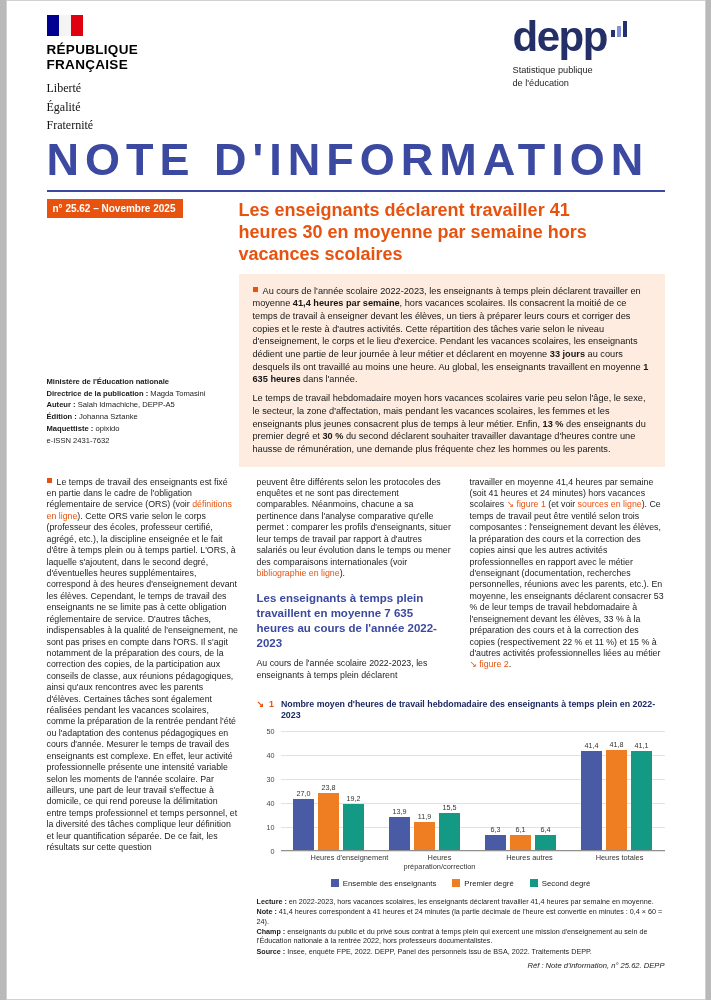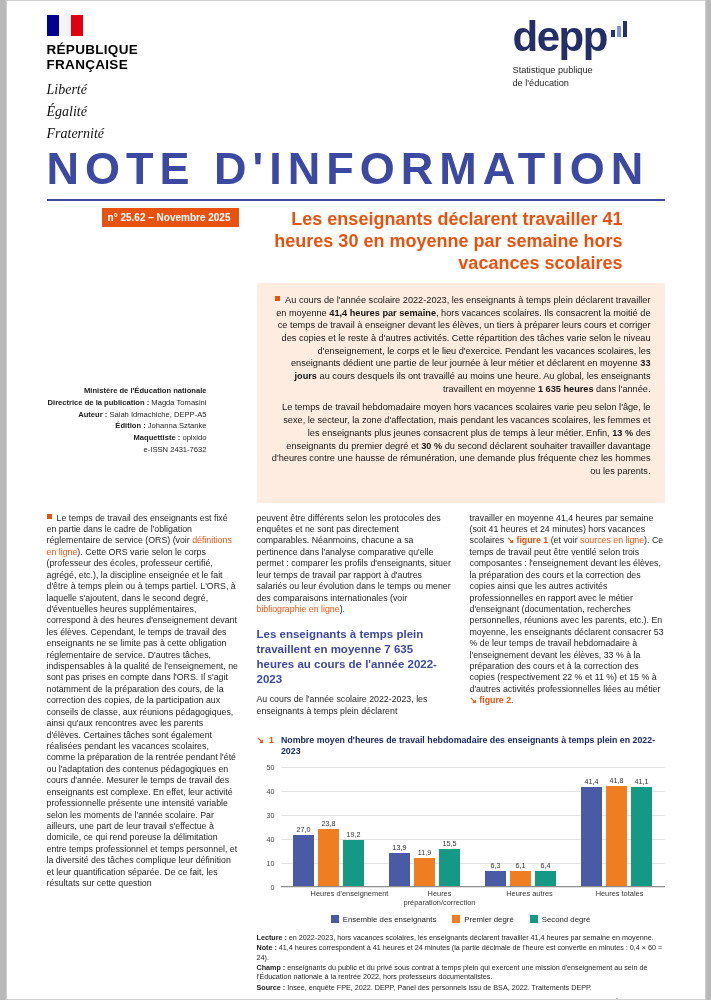"Liberté" .rf-motto { font-size: 14px -> 12px; font-style: italic -> none }
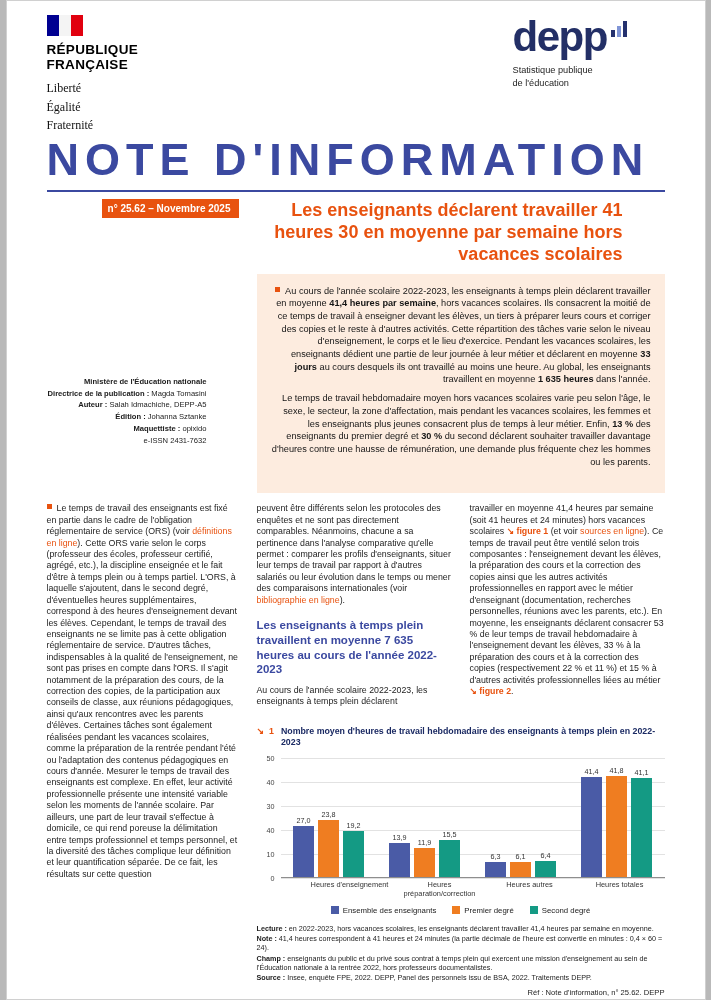"n° 25.62 – Novembre 2025" .band { column-gap: 18px -> none; text-align: right -> none }
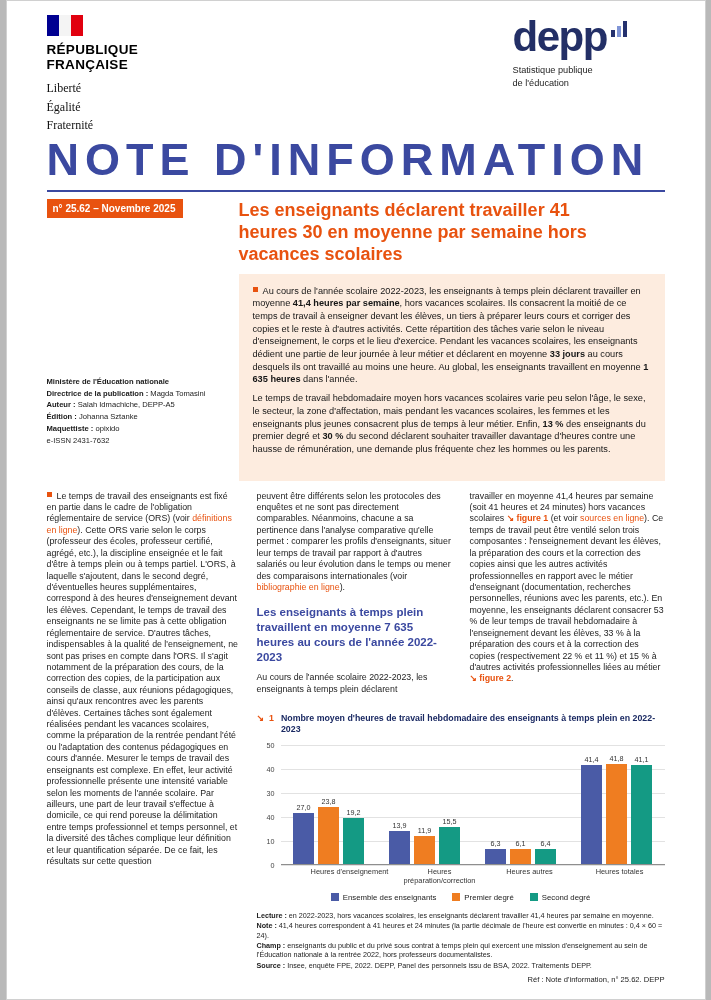"Le temps de travail hebdomadaire" .intro-box p:last-child { margin-bottom: 14px -> 0 }
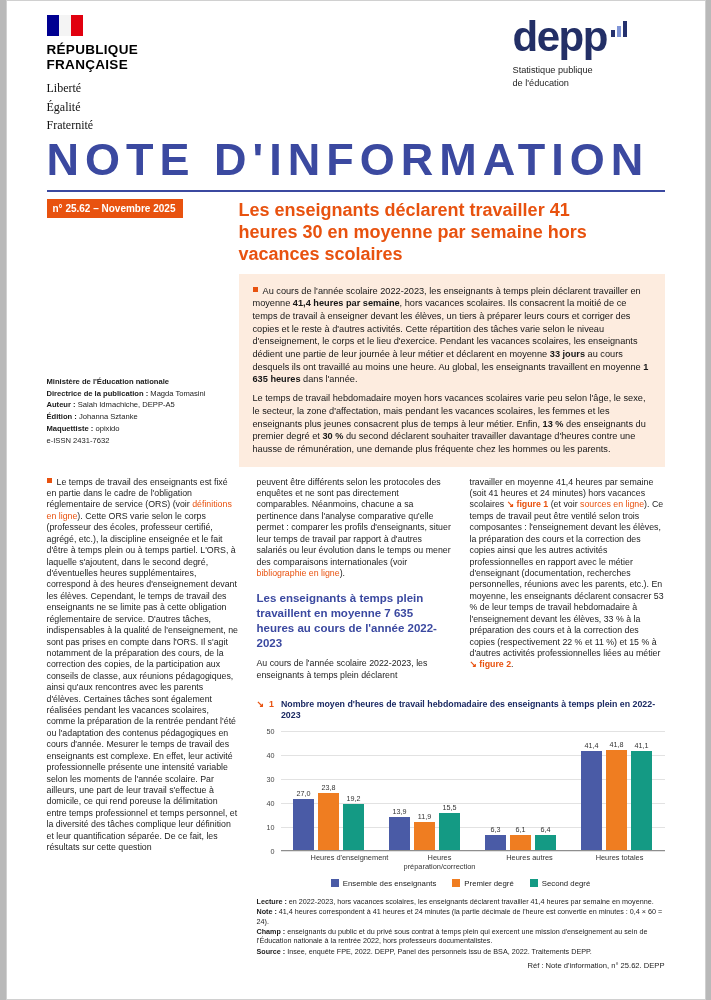"↘ figure 1" .figref { font-weight: bold -> normal }
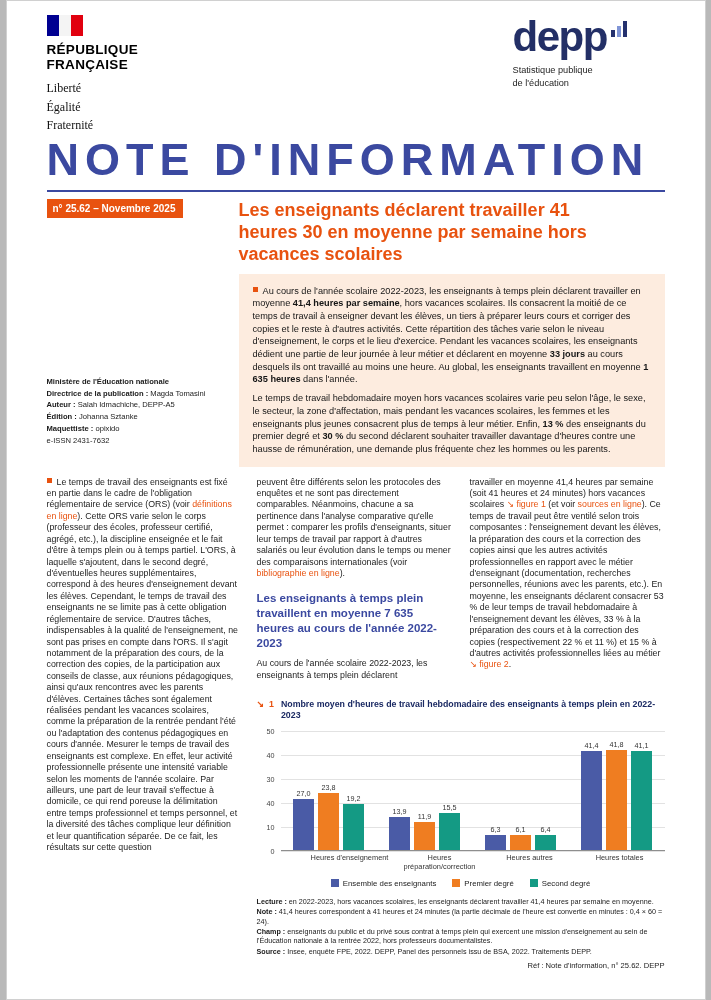"Réf : Note d'information, n°" .ref-line { font-style: none -> italic }
